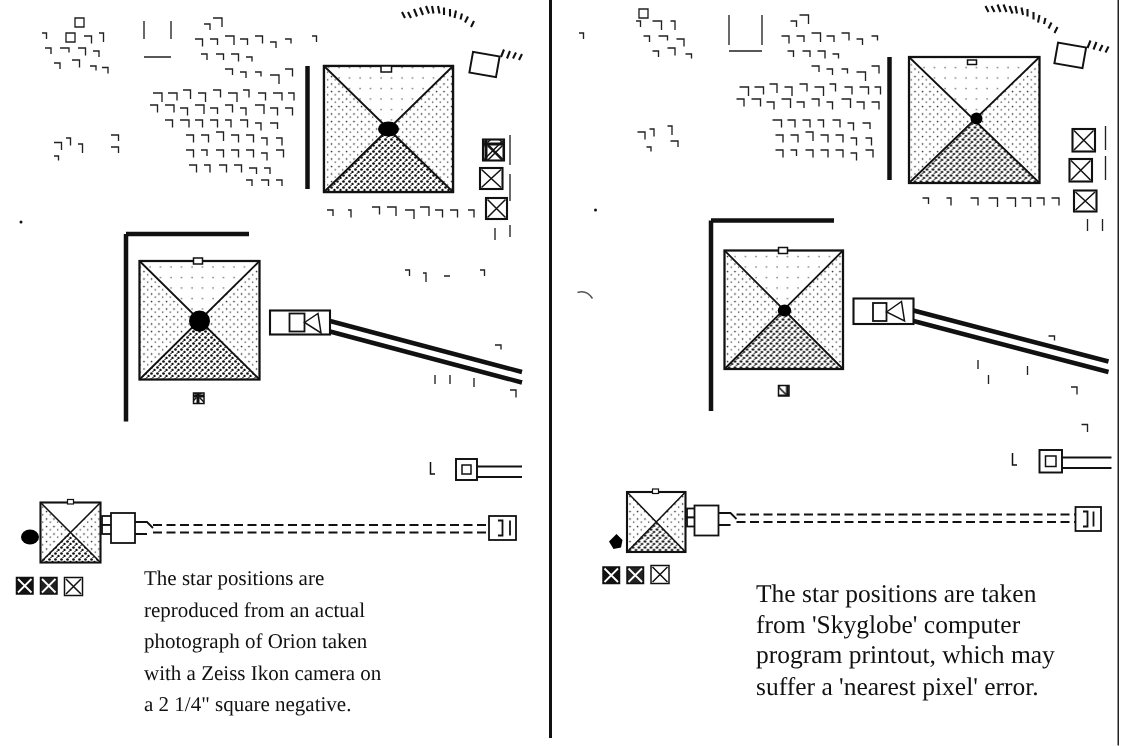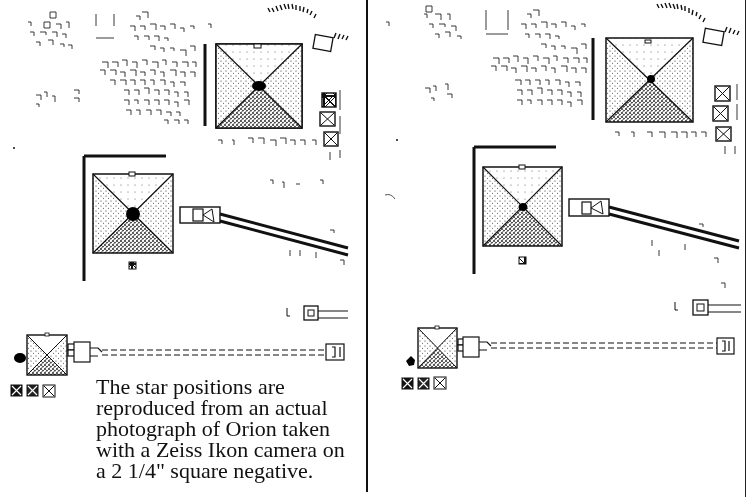"The star positions are" .caption { font-size: 22px -> 14px }
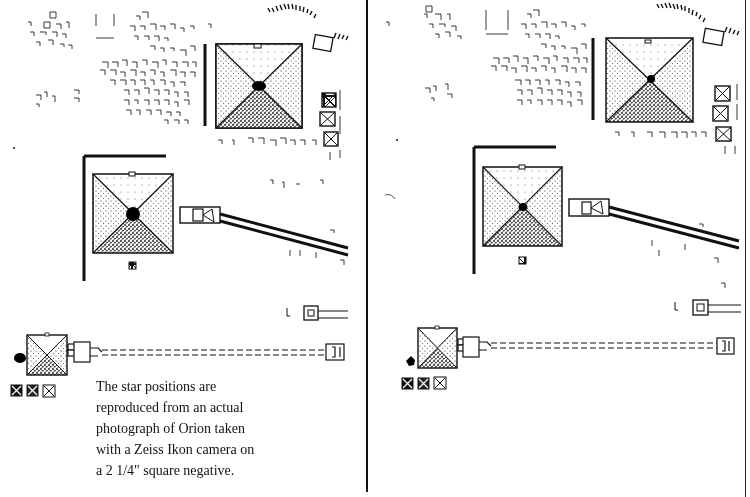"The star positions are taken" div.caption { html: none -> <div>The star positions are taken from 'Skyglobe' computer program printout, which may suffer a 'nearest pixel' error.</div> }
